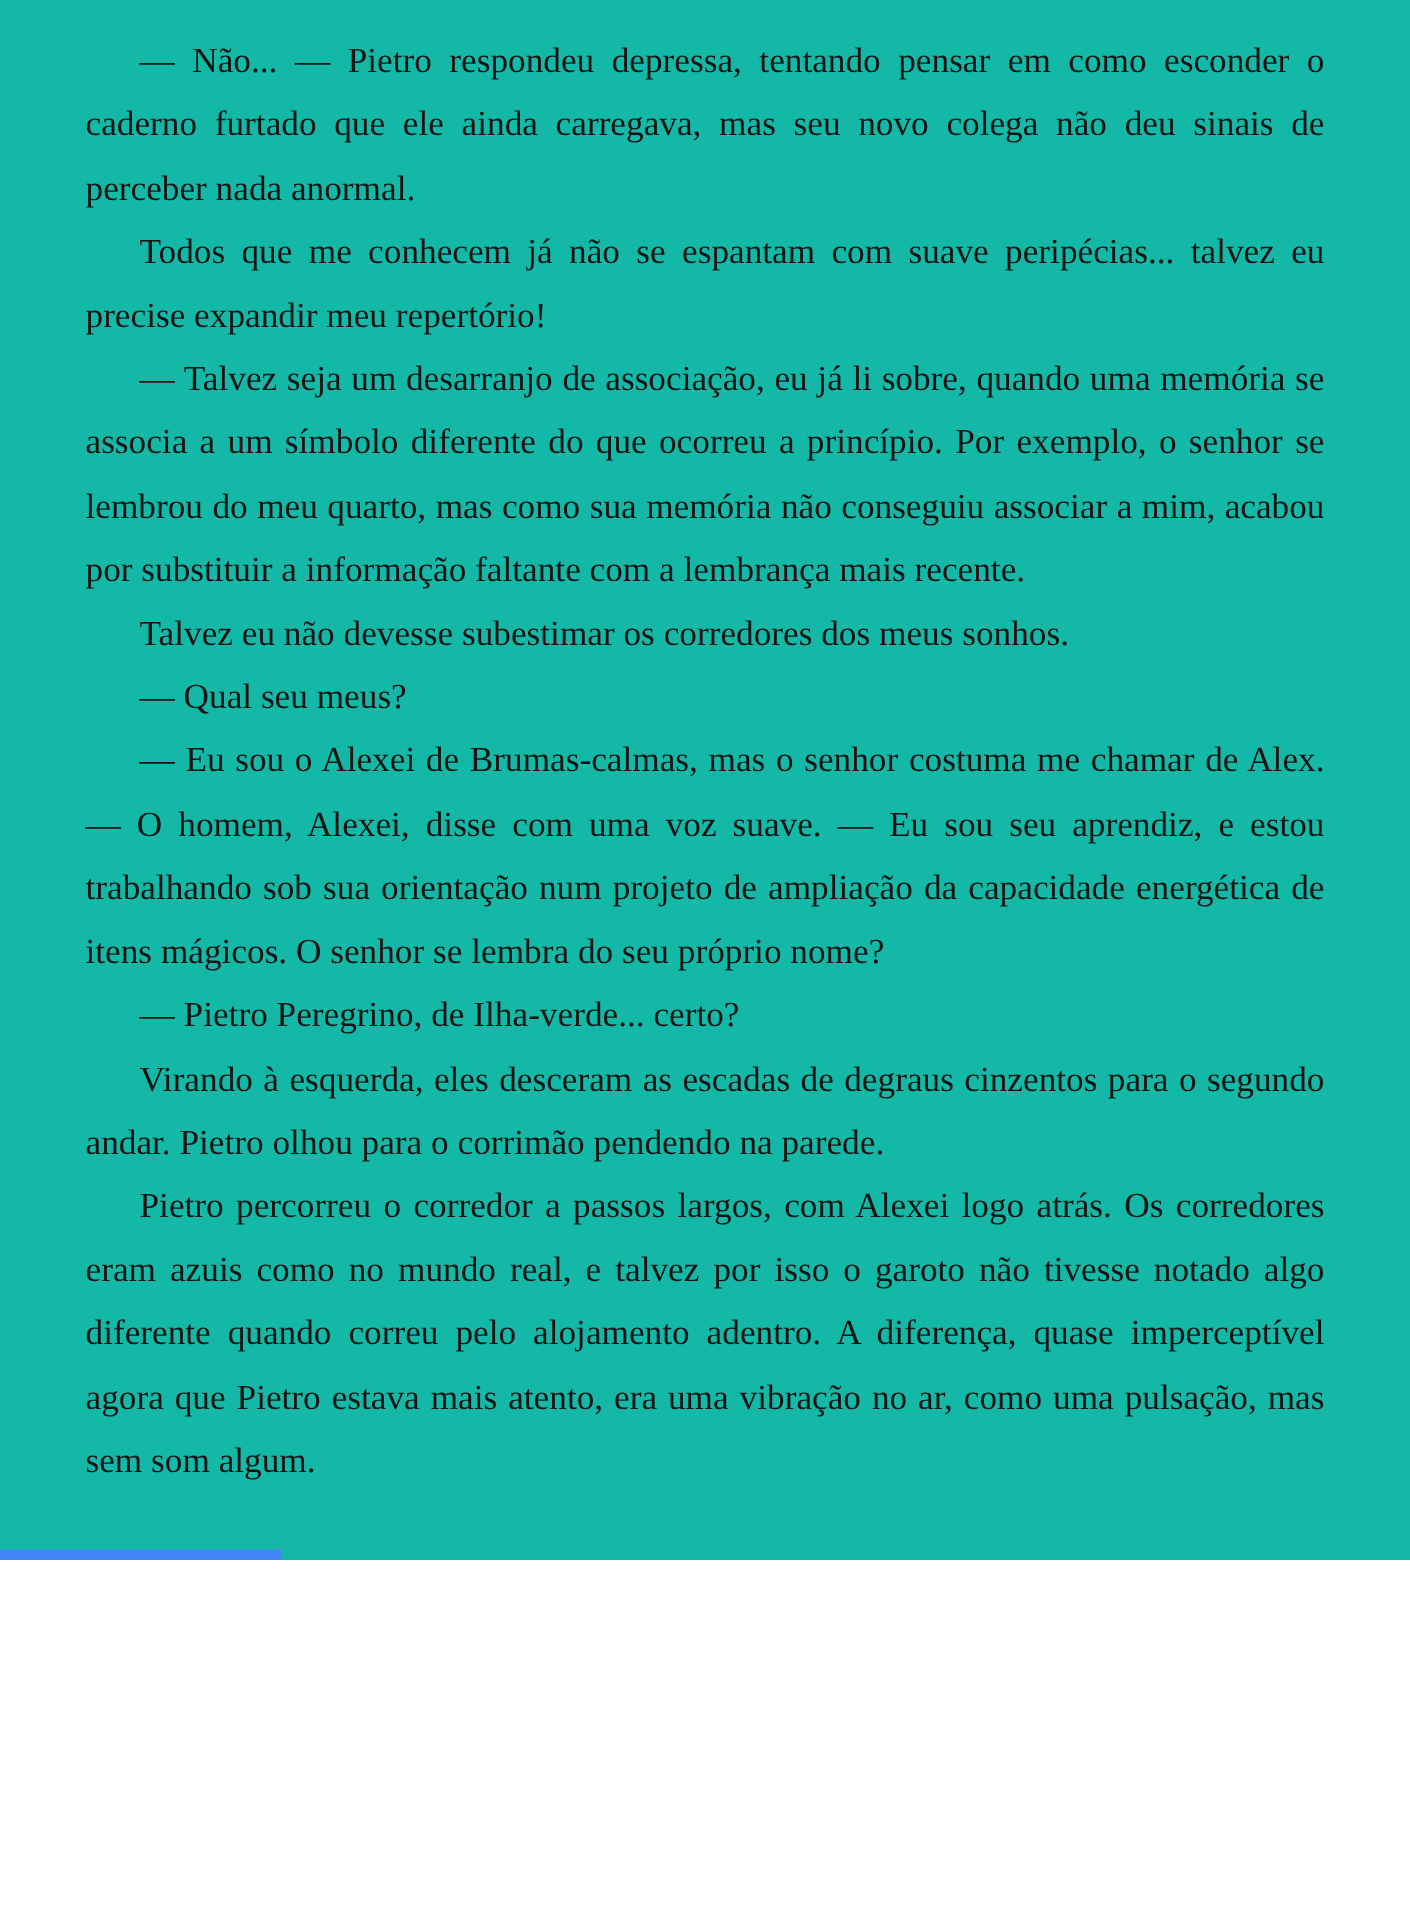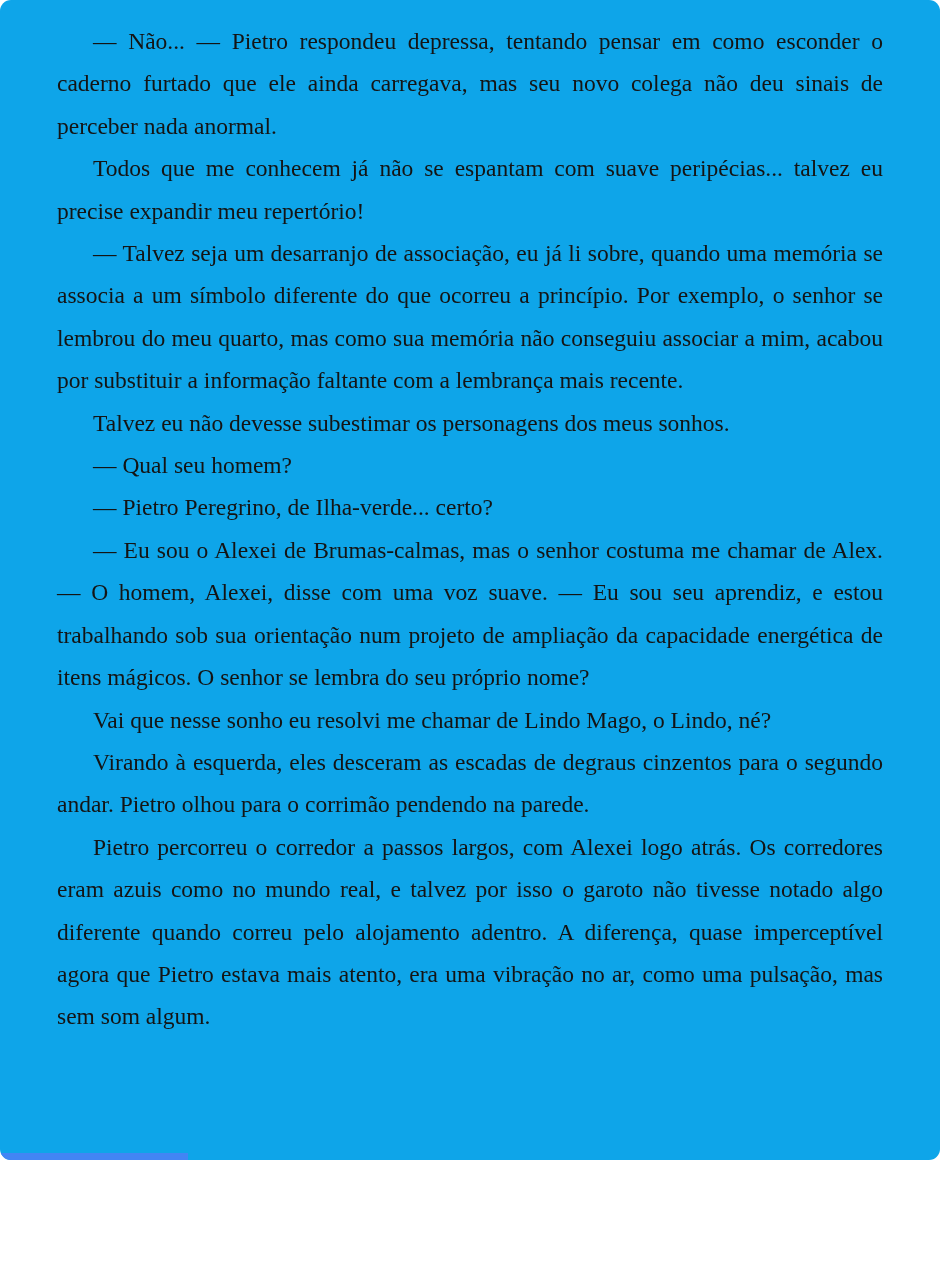"— Não... — Pietro respondeu" .book-page { background: #0ea5e9 -> #14b8a6; border-radius: 11px -> none; height: 1160px -> 1040px }
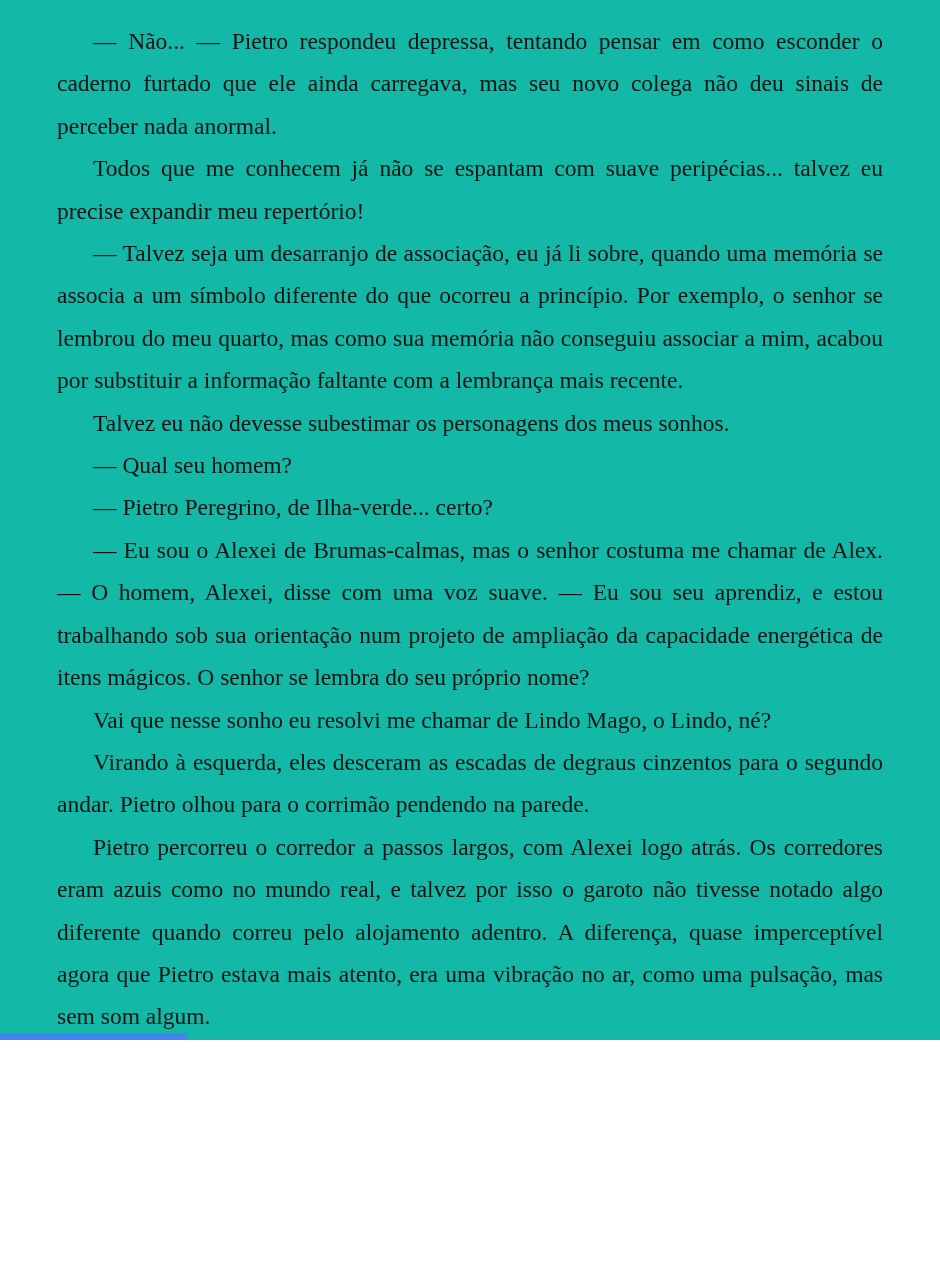"Talvez eu não devesse subestimar" p { text: personagens -> corredores }
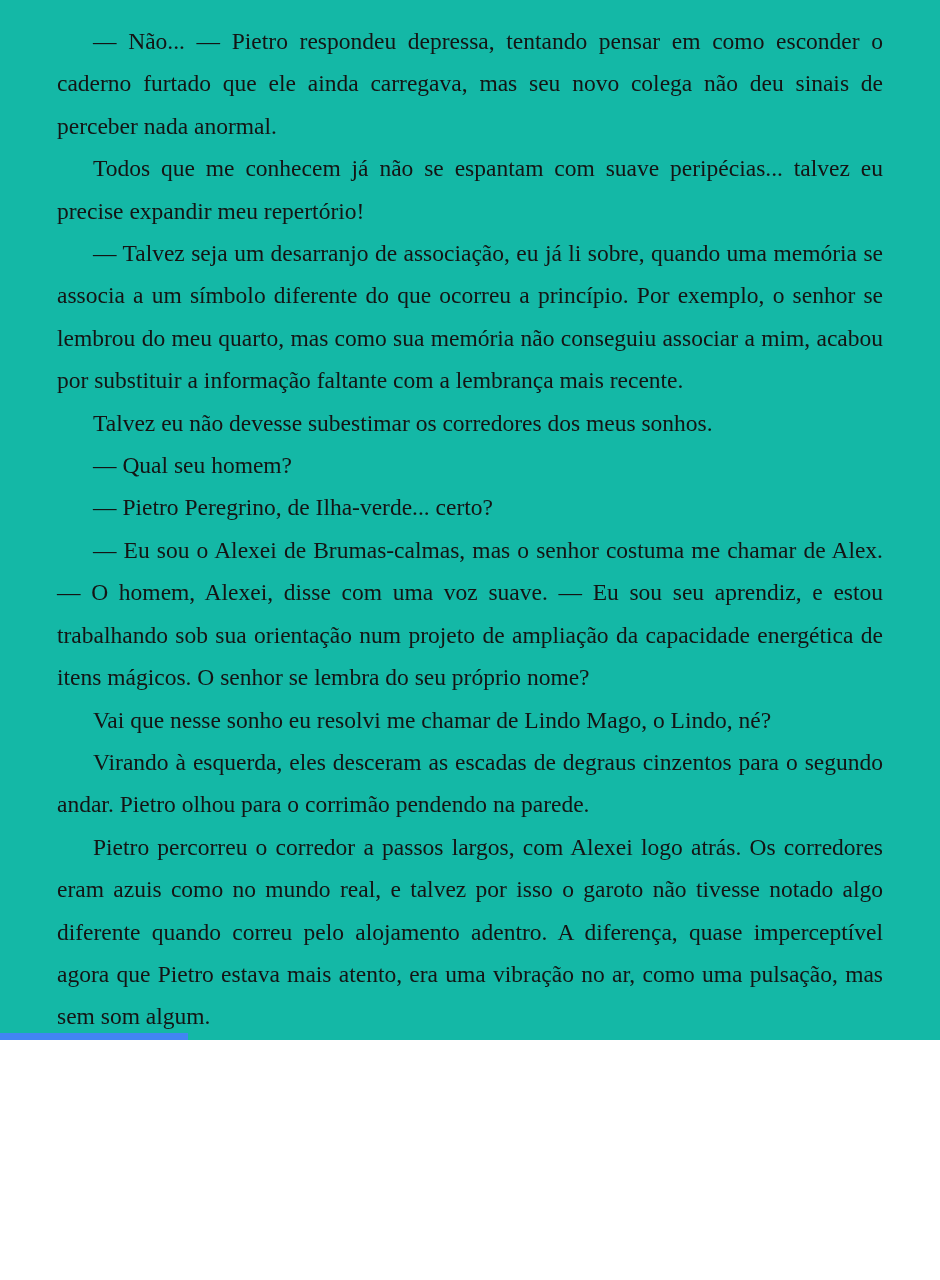"— Qual seu homem?" p { text: homem -> meus }
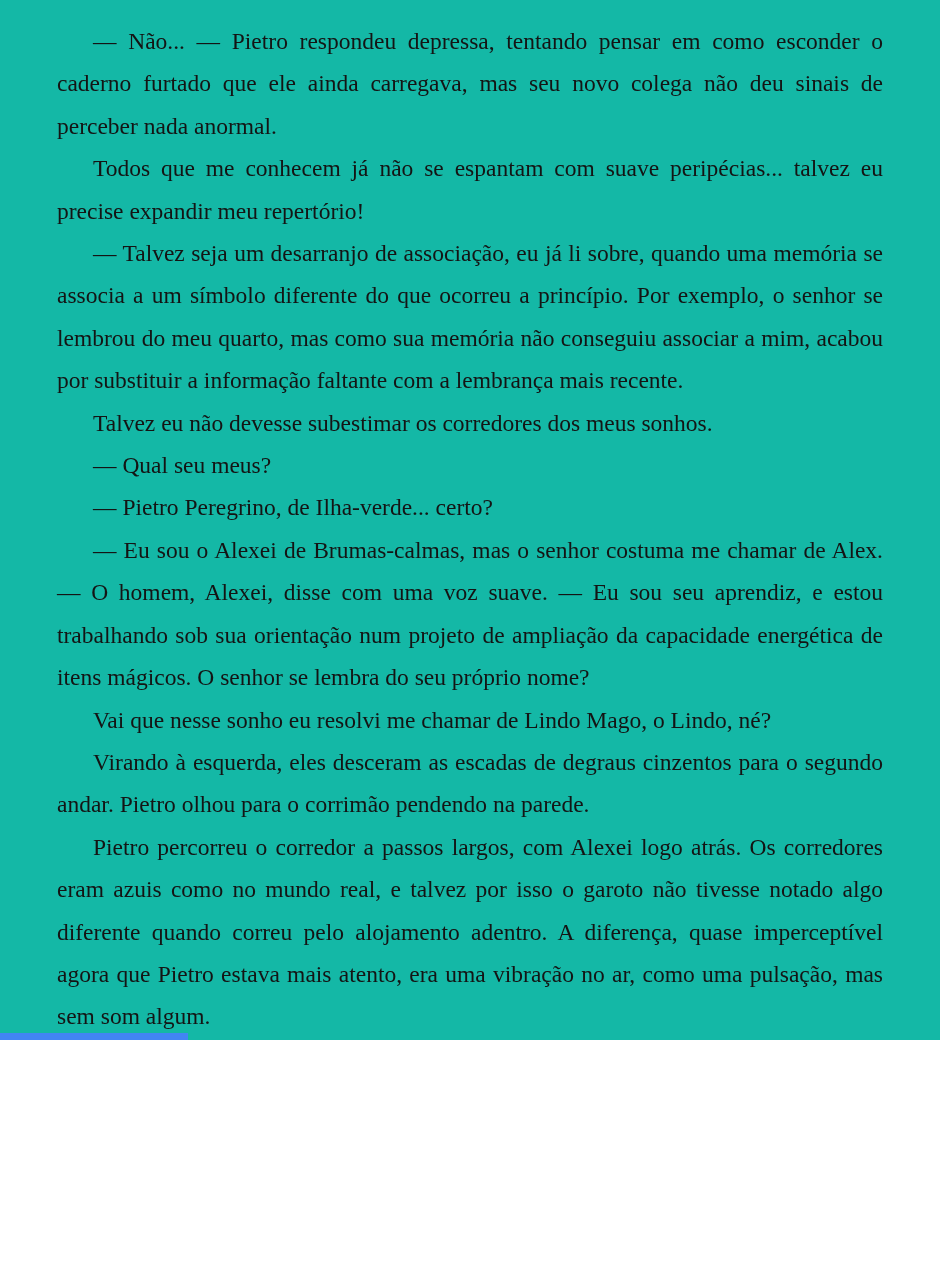"— Pietro Peregrino, de Ilha-verde..." p { order: before "— Eu sou o Alexei" -> after "— Eu sou o Alexei" }
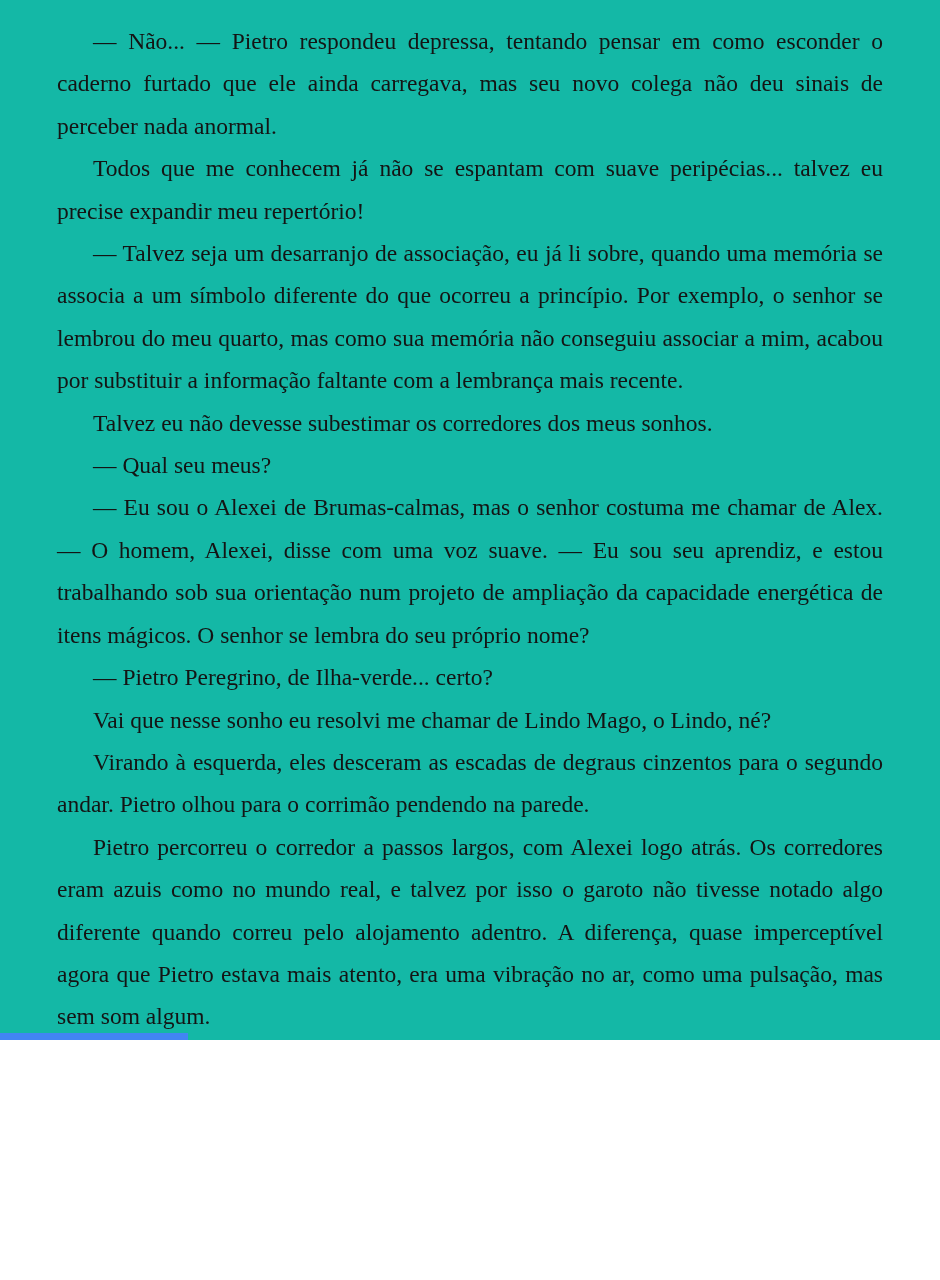"Vai que nesse sonho eu" p { html: <p>Vai que nesse sonho eu resolvi me chamar de Lindo Mago, o Lindo, né?</p> -> none }
